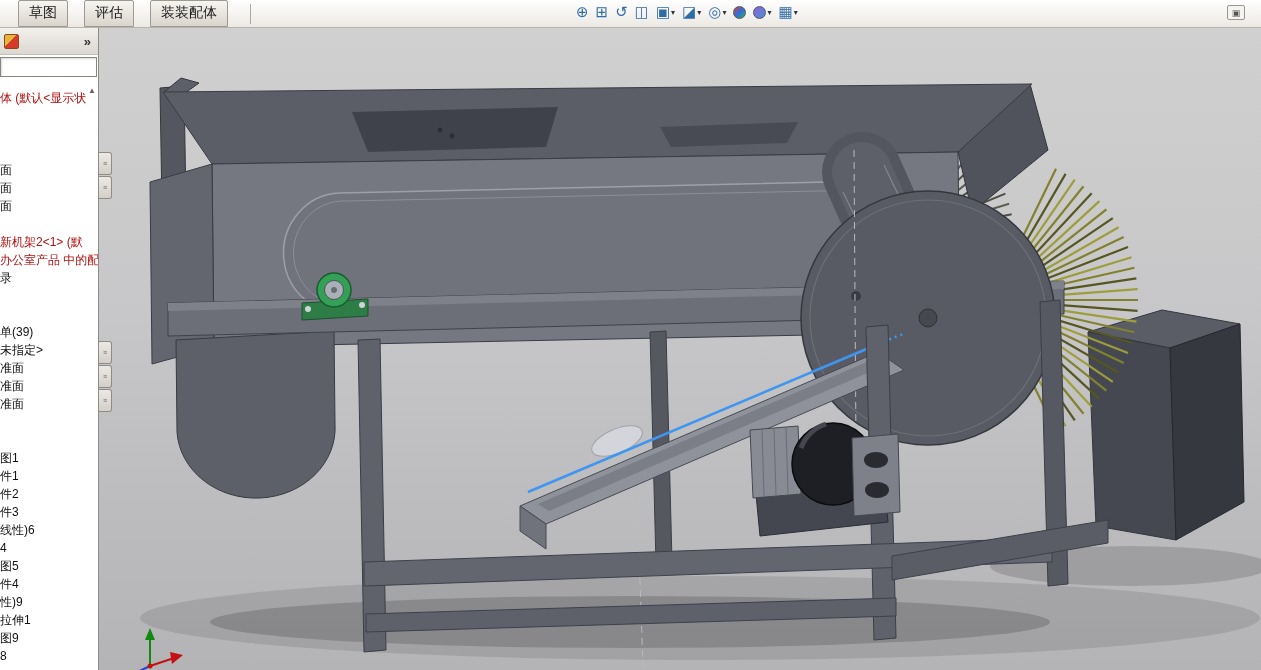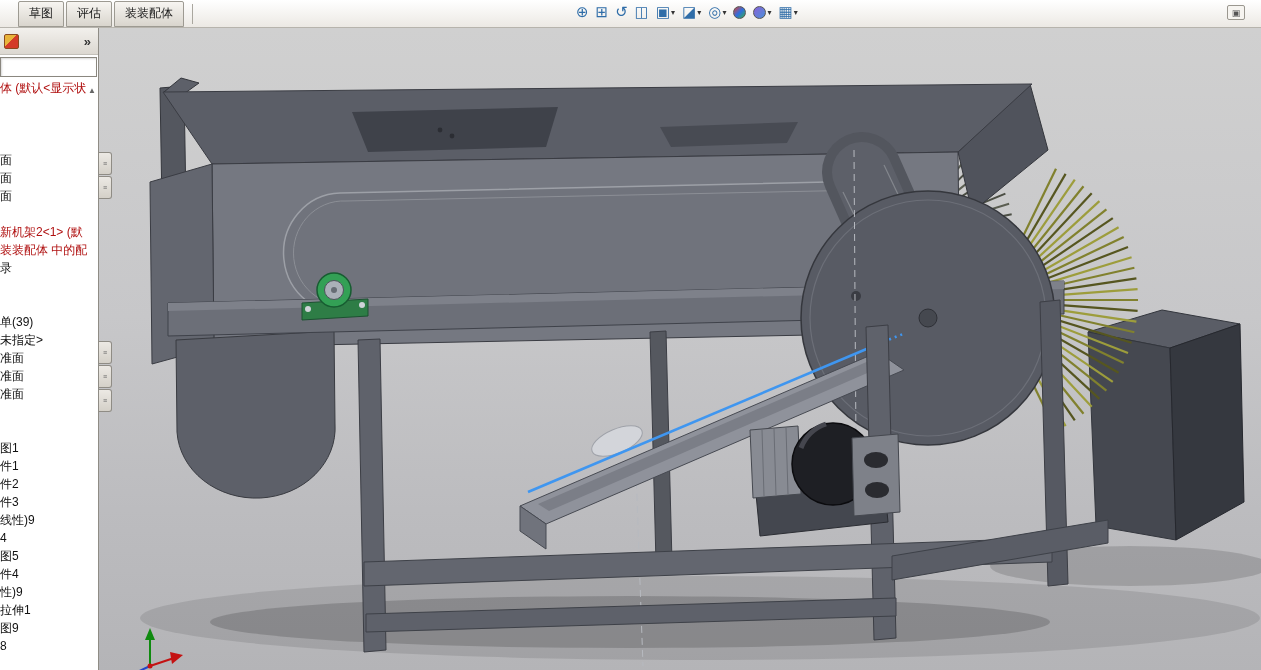"草图" .cmd-tab { font-size: 12px -> 14px; margin-right: 2px -> 16px }
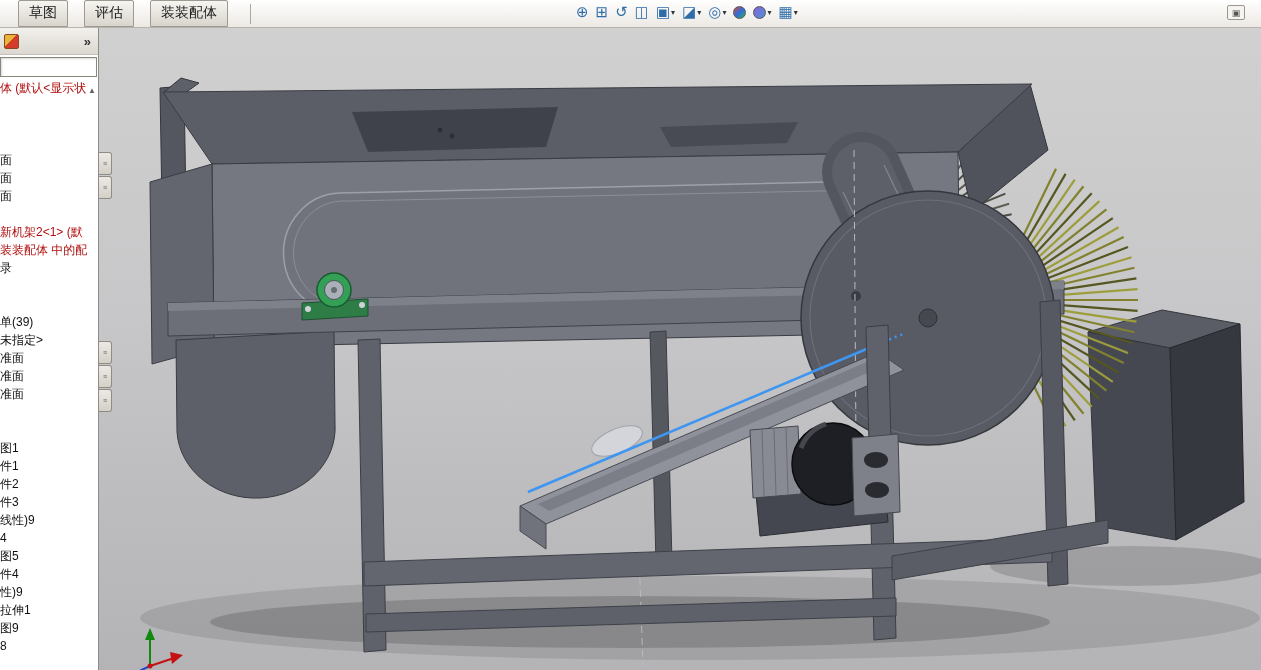"体 (默认<显示状" .tree { padding-top: 1px -> 11px }
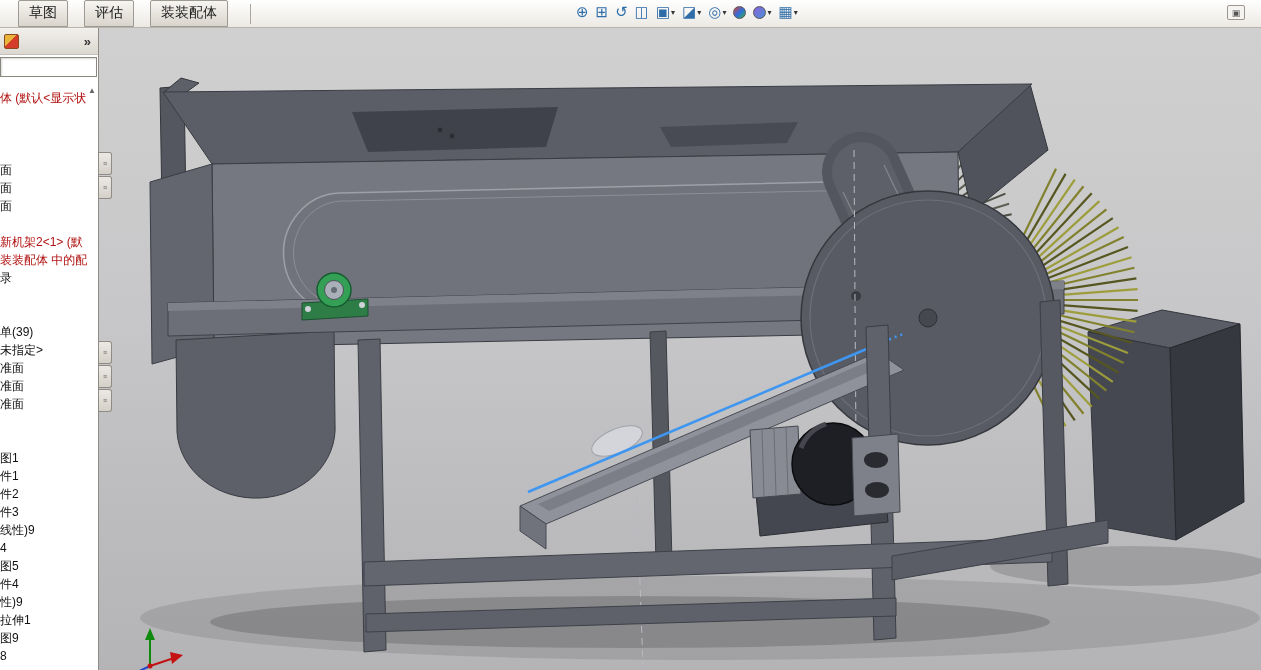"装装配体 中的配" div.tree-row { text: 装装配体 -> 办公室产品 }
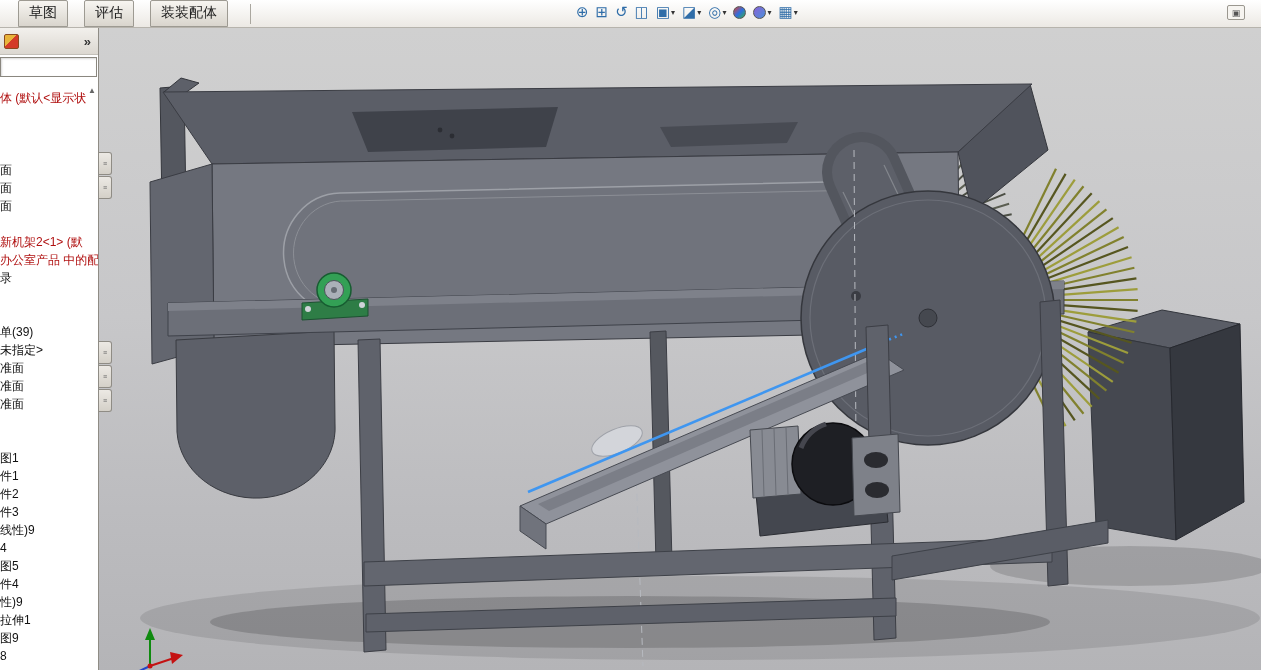"线性)9" div.tree-row { text: 9 -> 6 }
